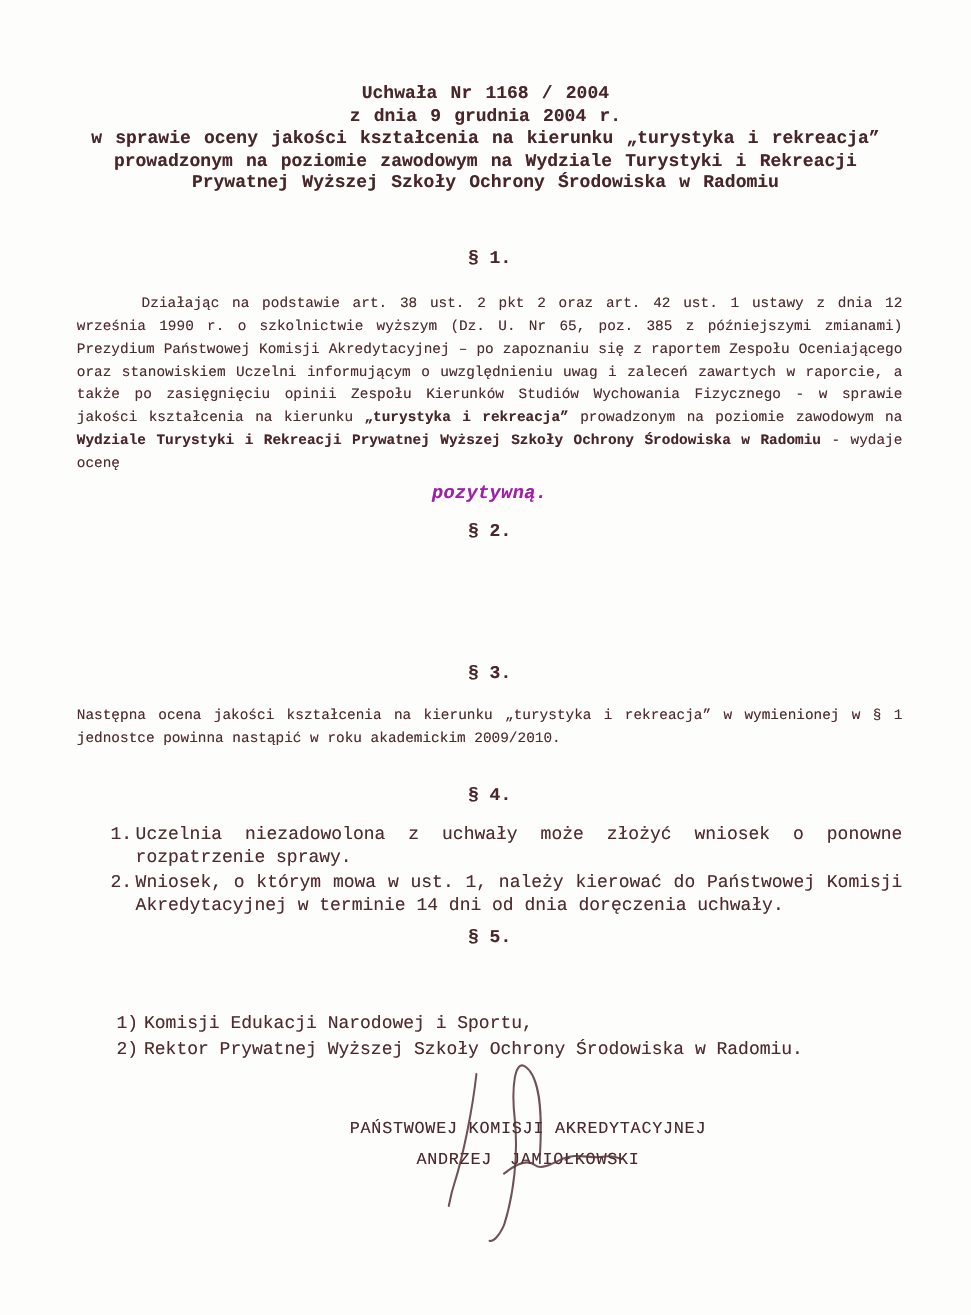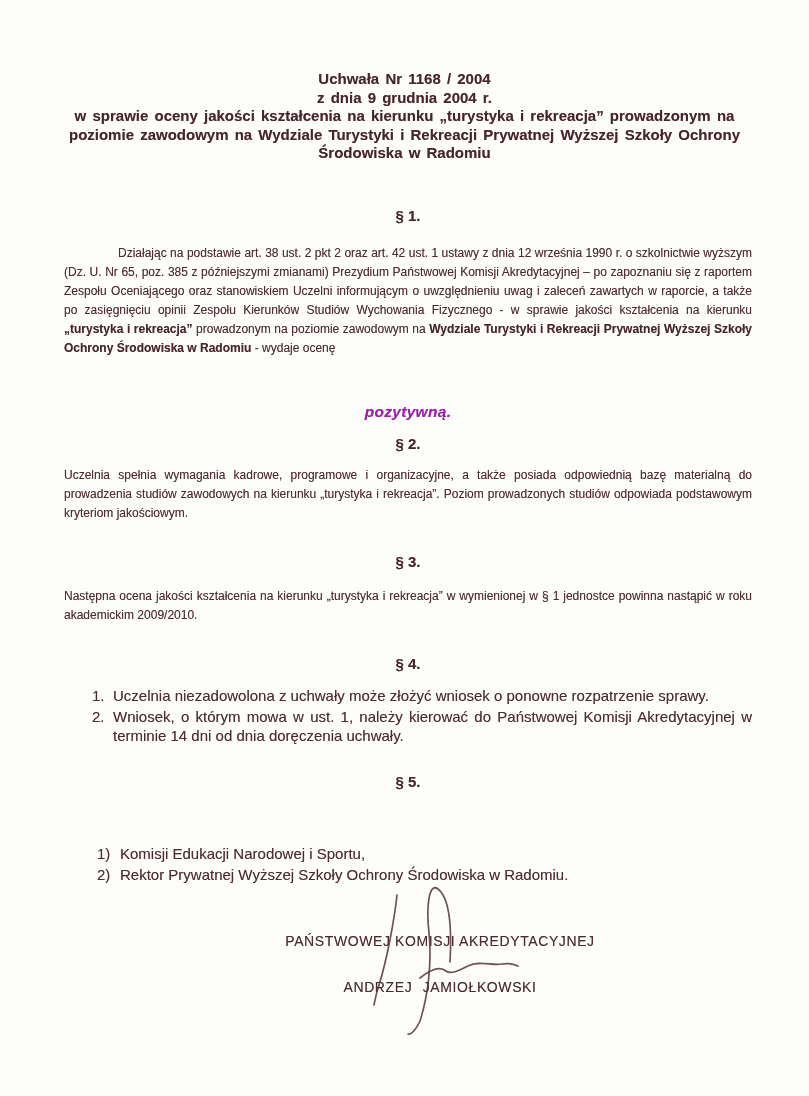"Uchwała Nr 1168 / 2004" .page { font-family: Liberation Sans, sans-serif -> Liberation Mono, monospace }
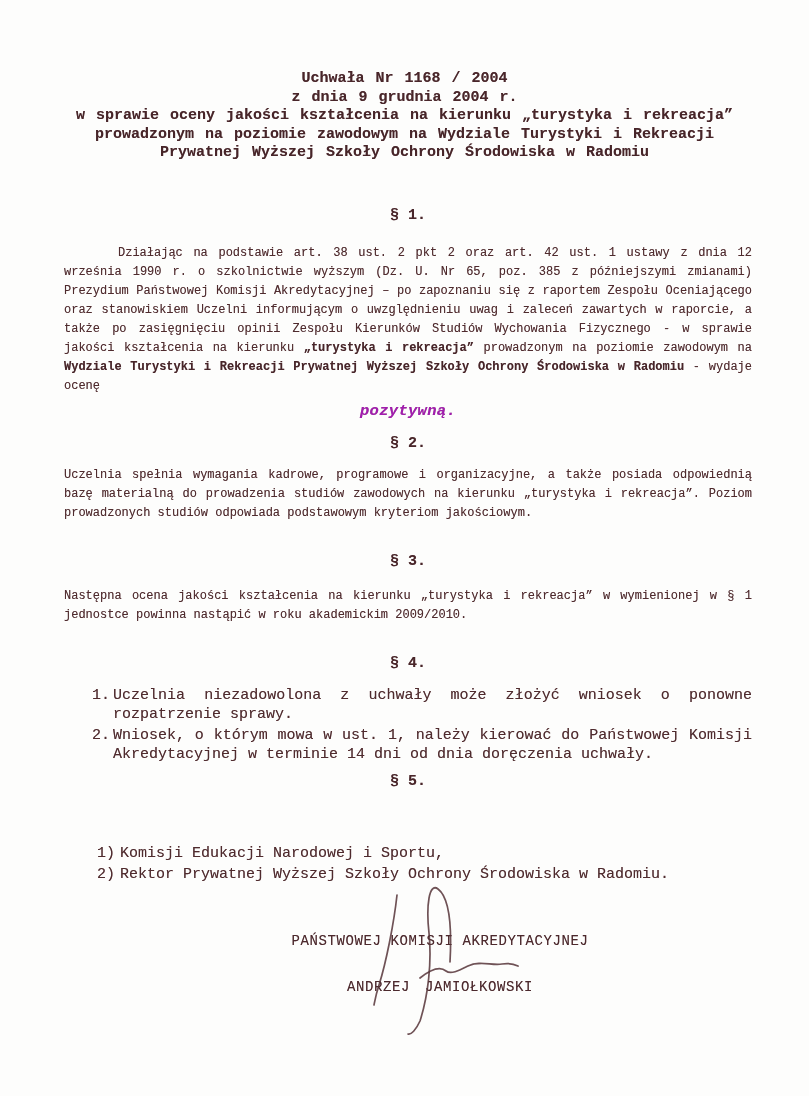"Uczelnia spełnia wymagania kadrowe," p.para { html: <p>Uczelnia spełnia wymagania kadrowe, programowe i organizacyjne, a także posiada odpowiednią bazę materialną do prowadzenia studiów zawodowych na kierunku „turystyka i rekreacja”. Poziom prowadzonych studiów odpowiada podstawowym kryteriom jakościowym.</p> -> none }
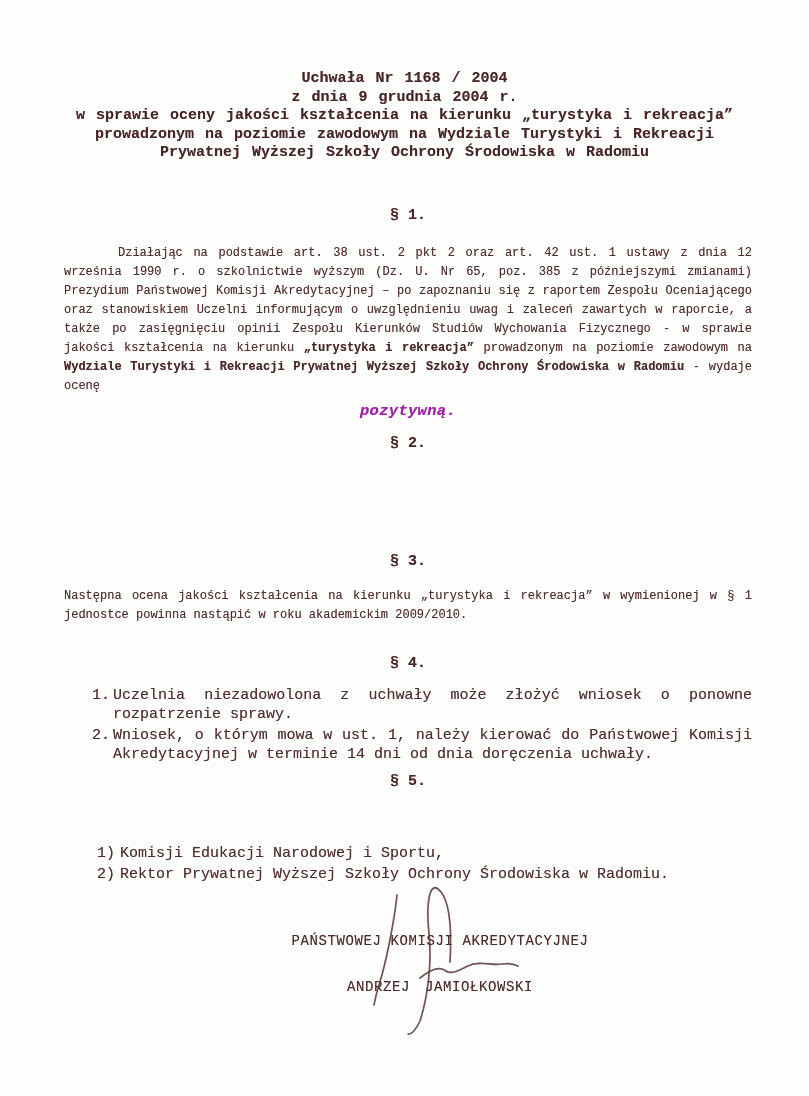"ANDRZEJ JAMIOŁKOWSKI" .m3 { margin-top: 27px -> 7px }
